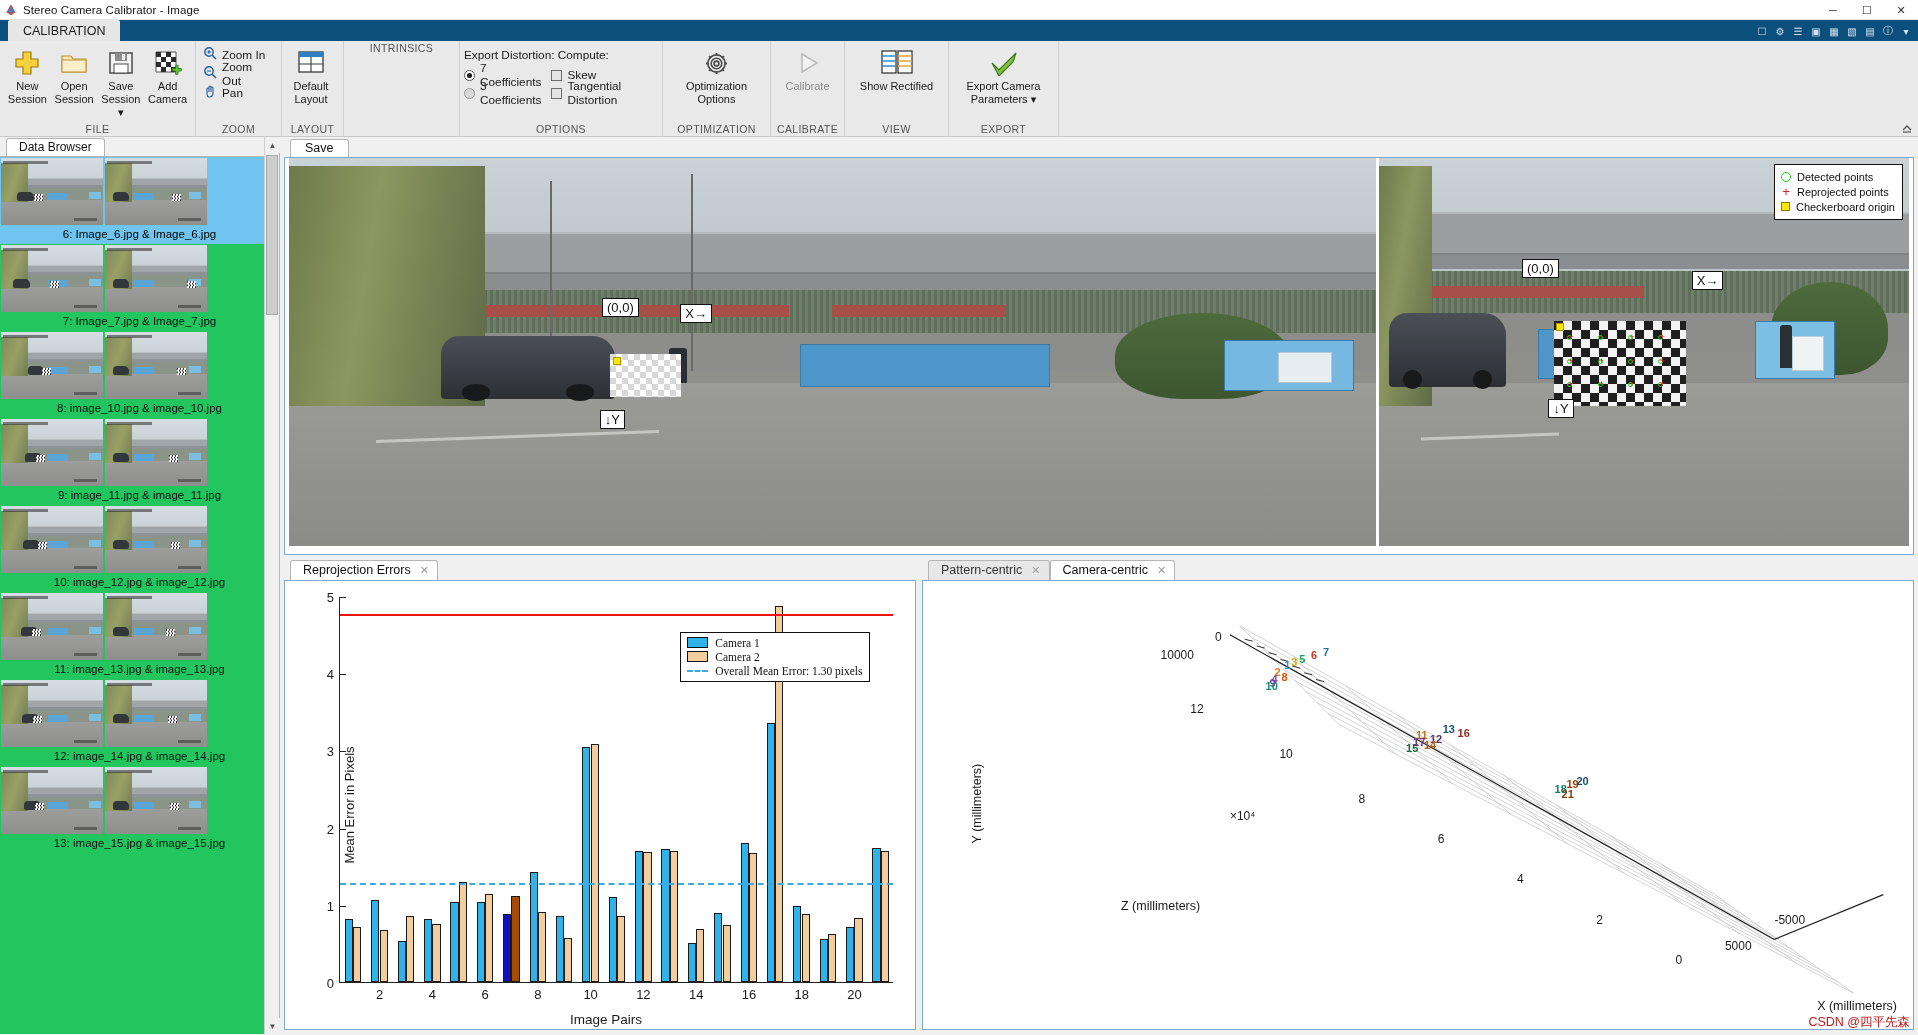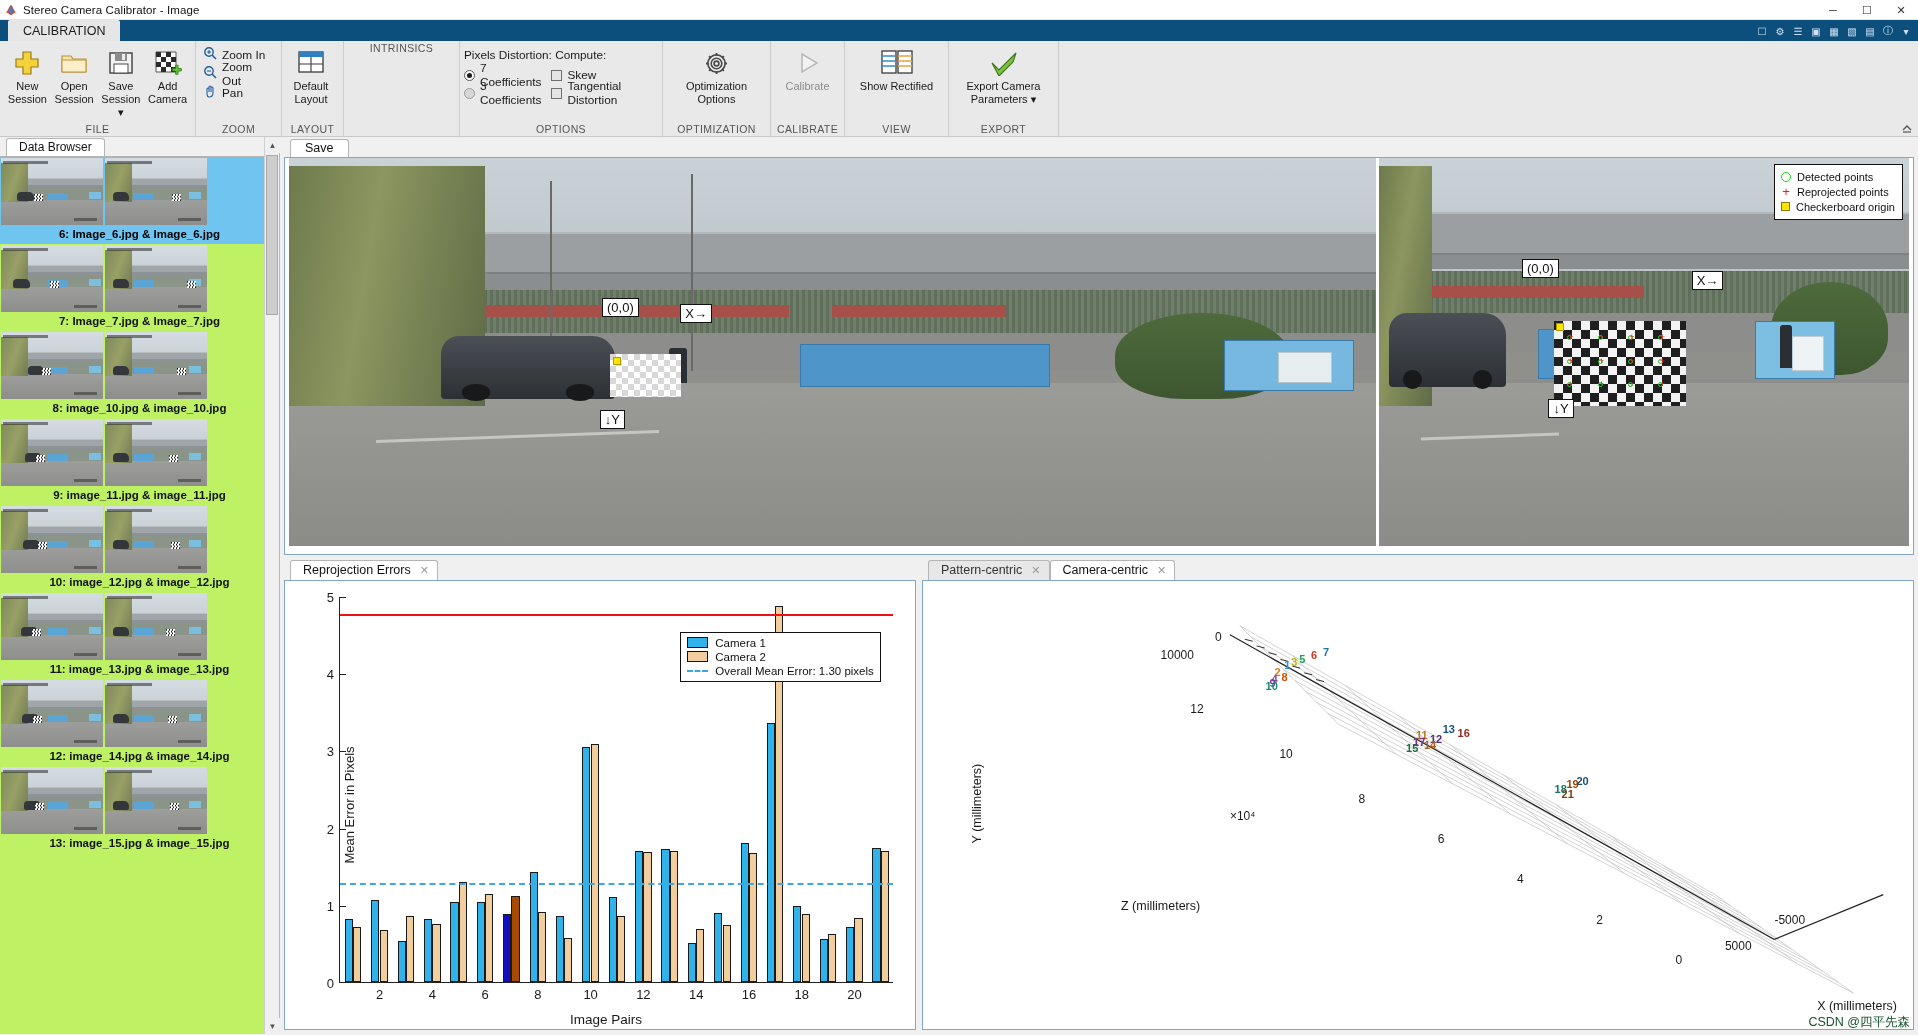"Pixels Distortion: Compute:" div { text: Pixels -> Export }
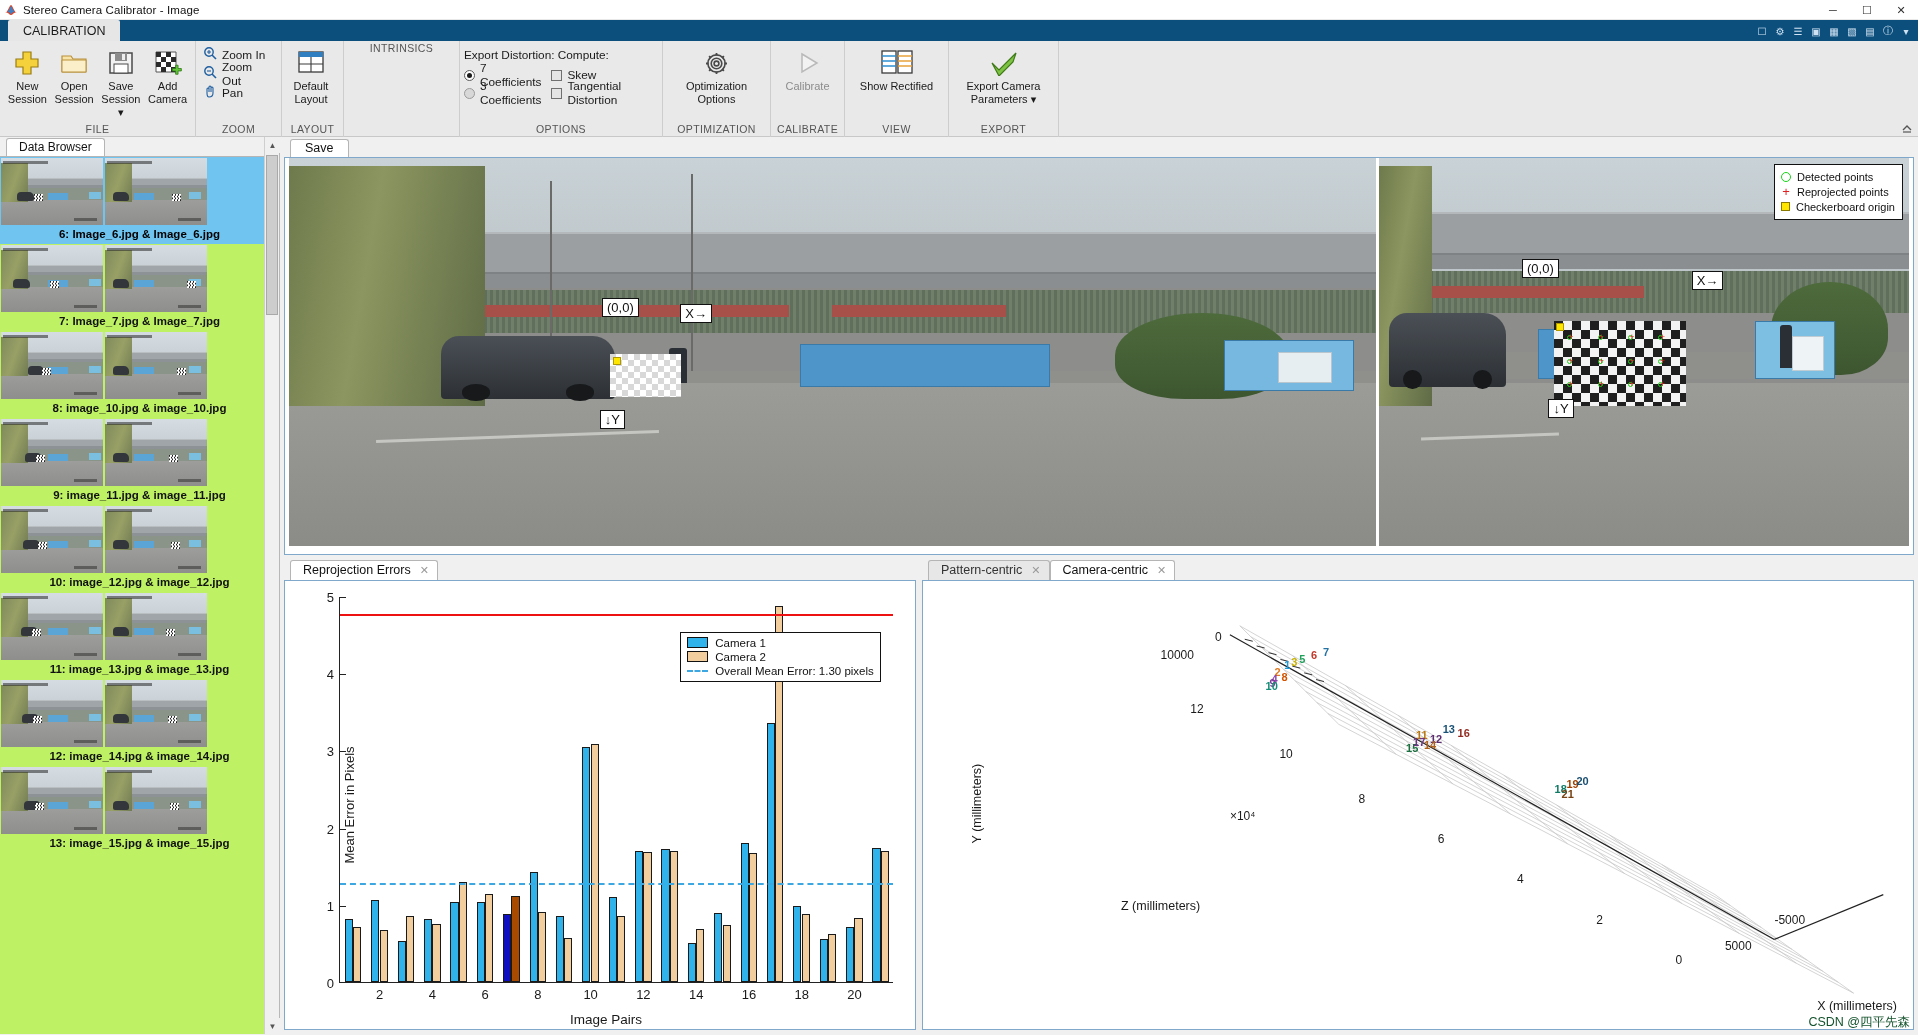"6: Image_6.jpg & Image_6.jpg" #browser-list { background: #bef264 -> #22c55e; font-weight: bold -> none }
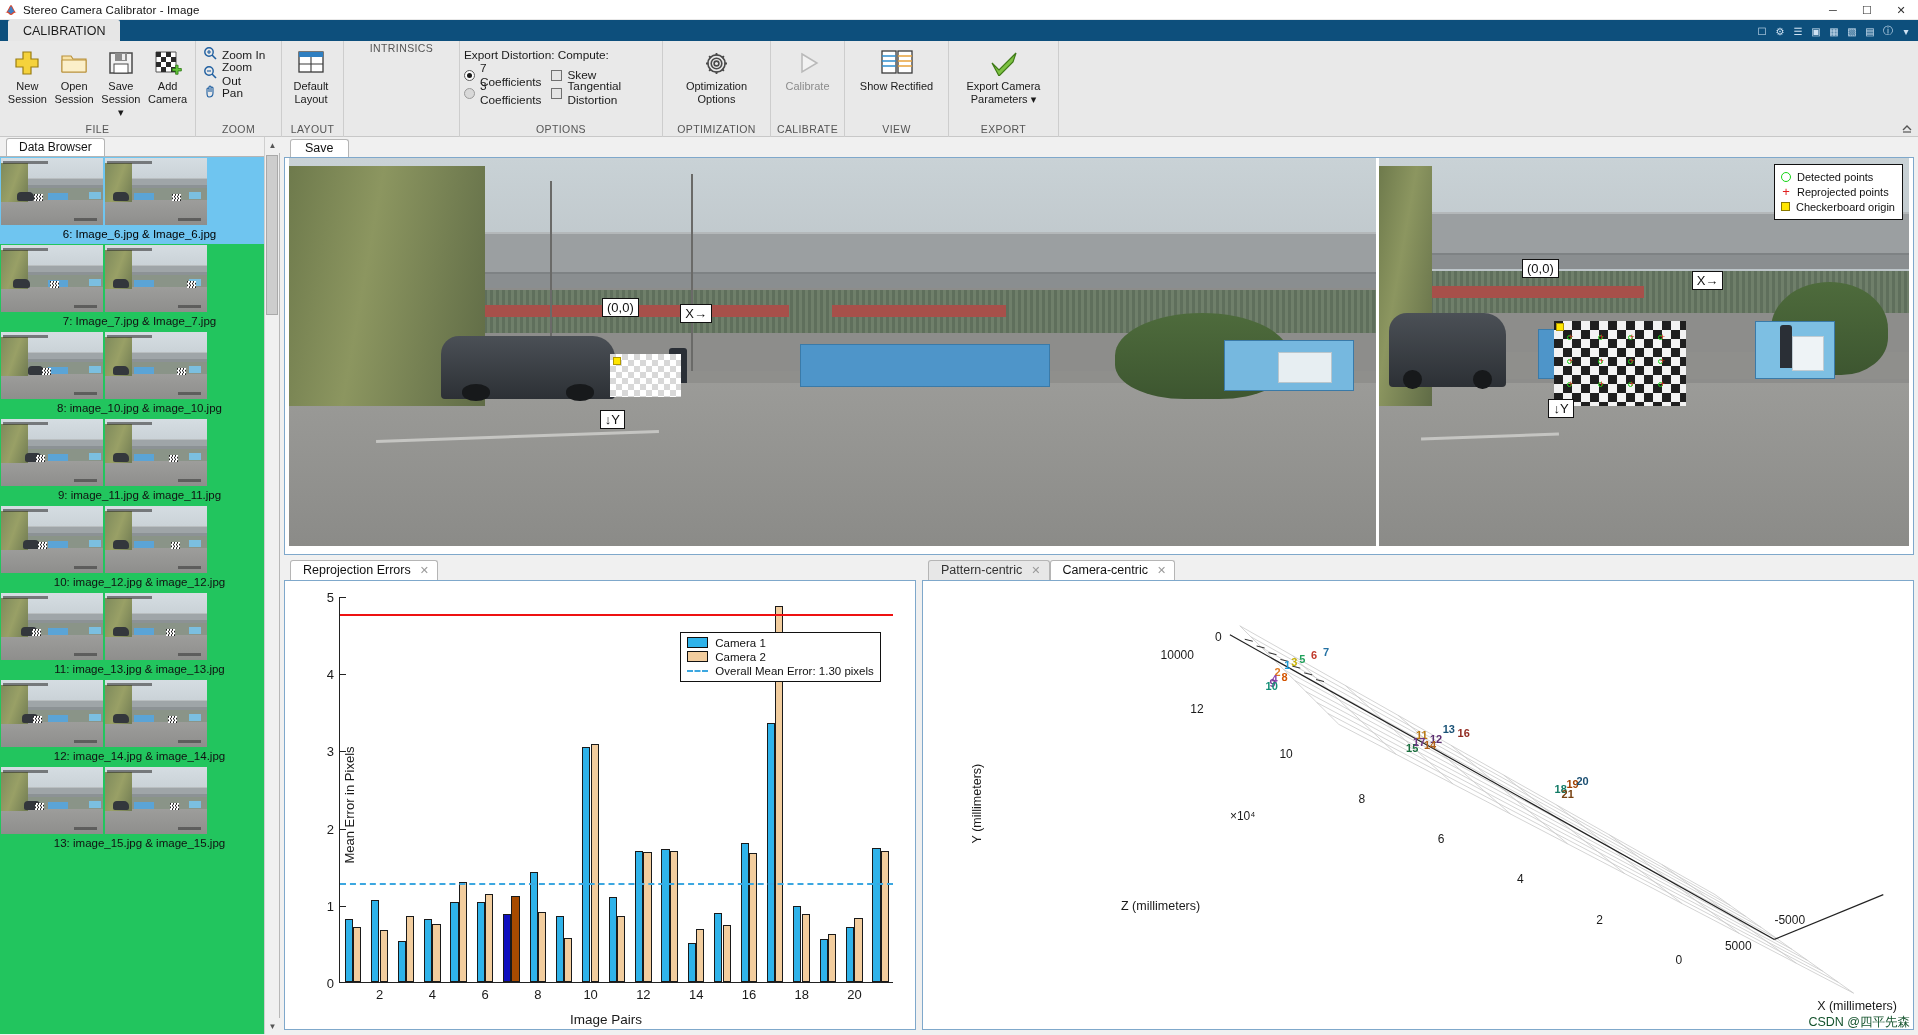"Camera 1" .chart-legend .row { font-family: none -> Liberation Serif, serif }
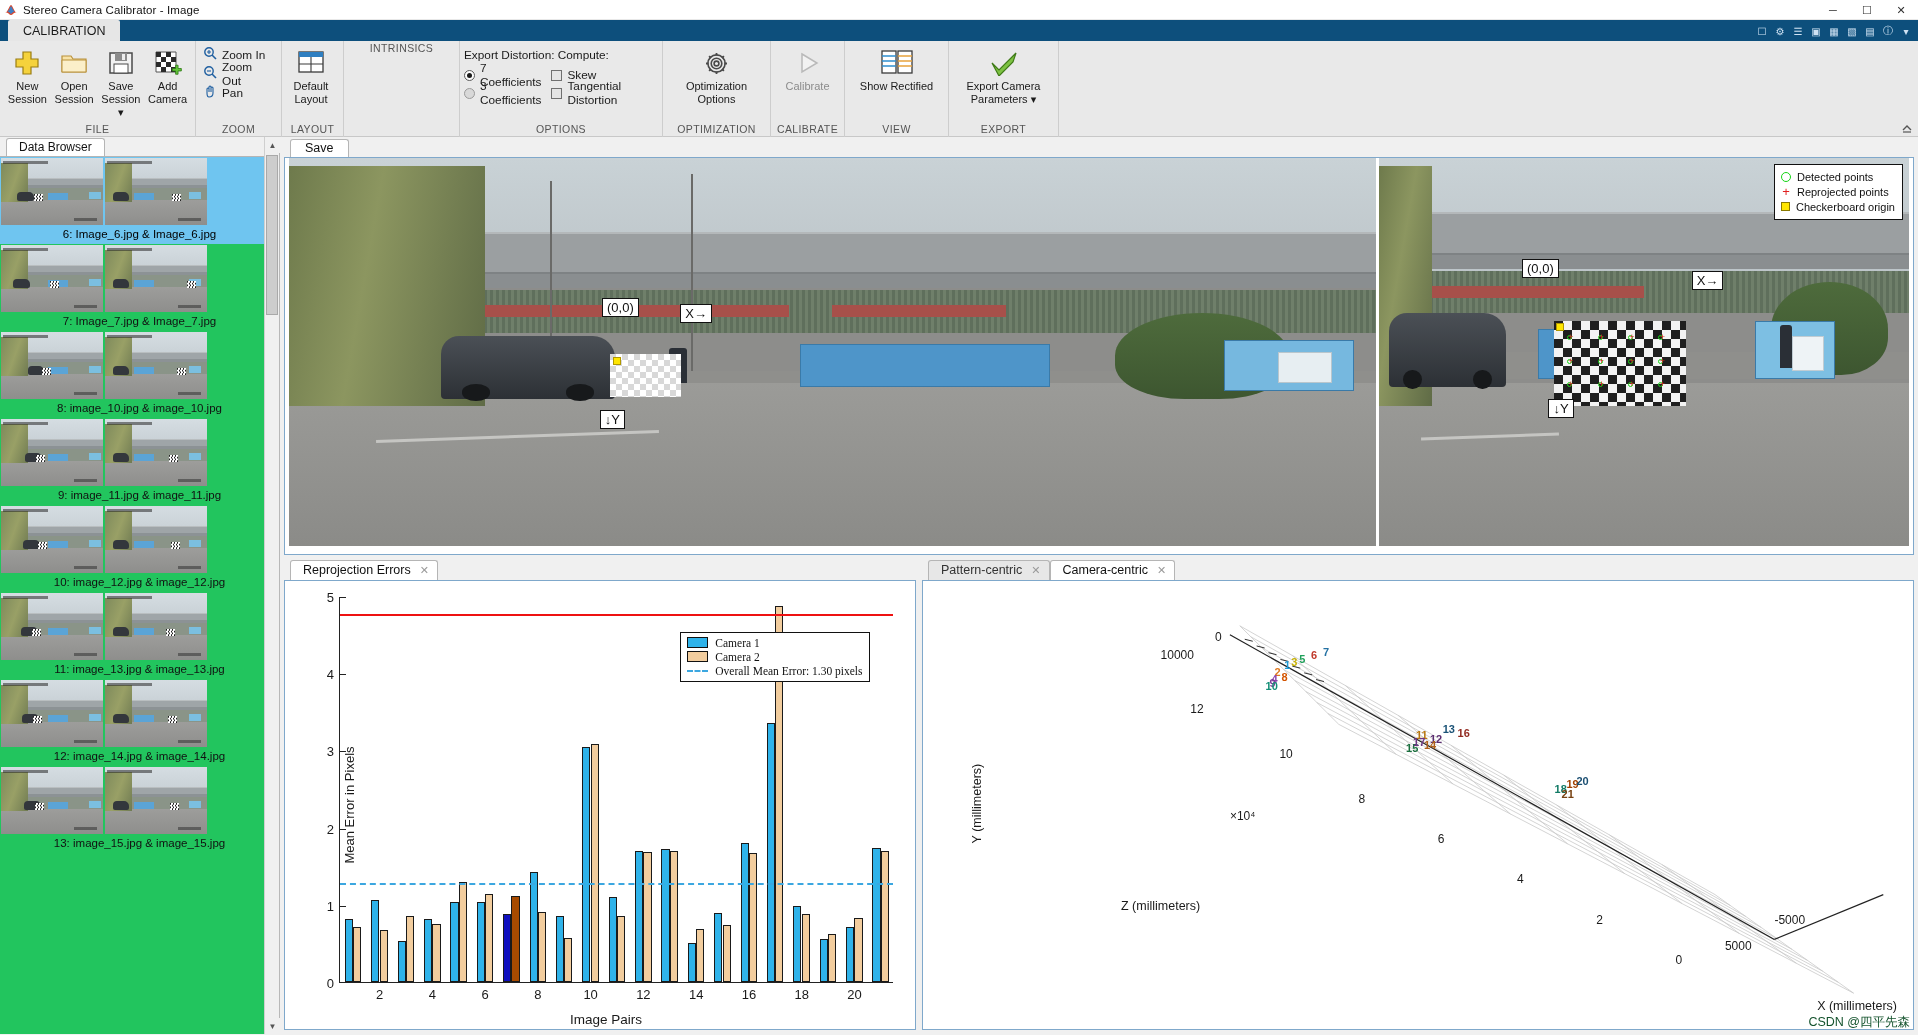"CSDN @四平先森" .statusbar { color: #14532d -> #b91c1c }
